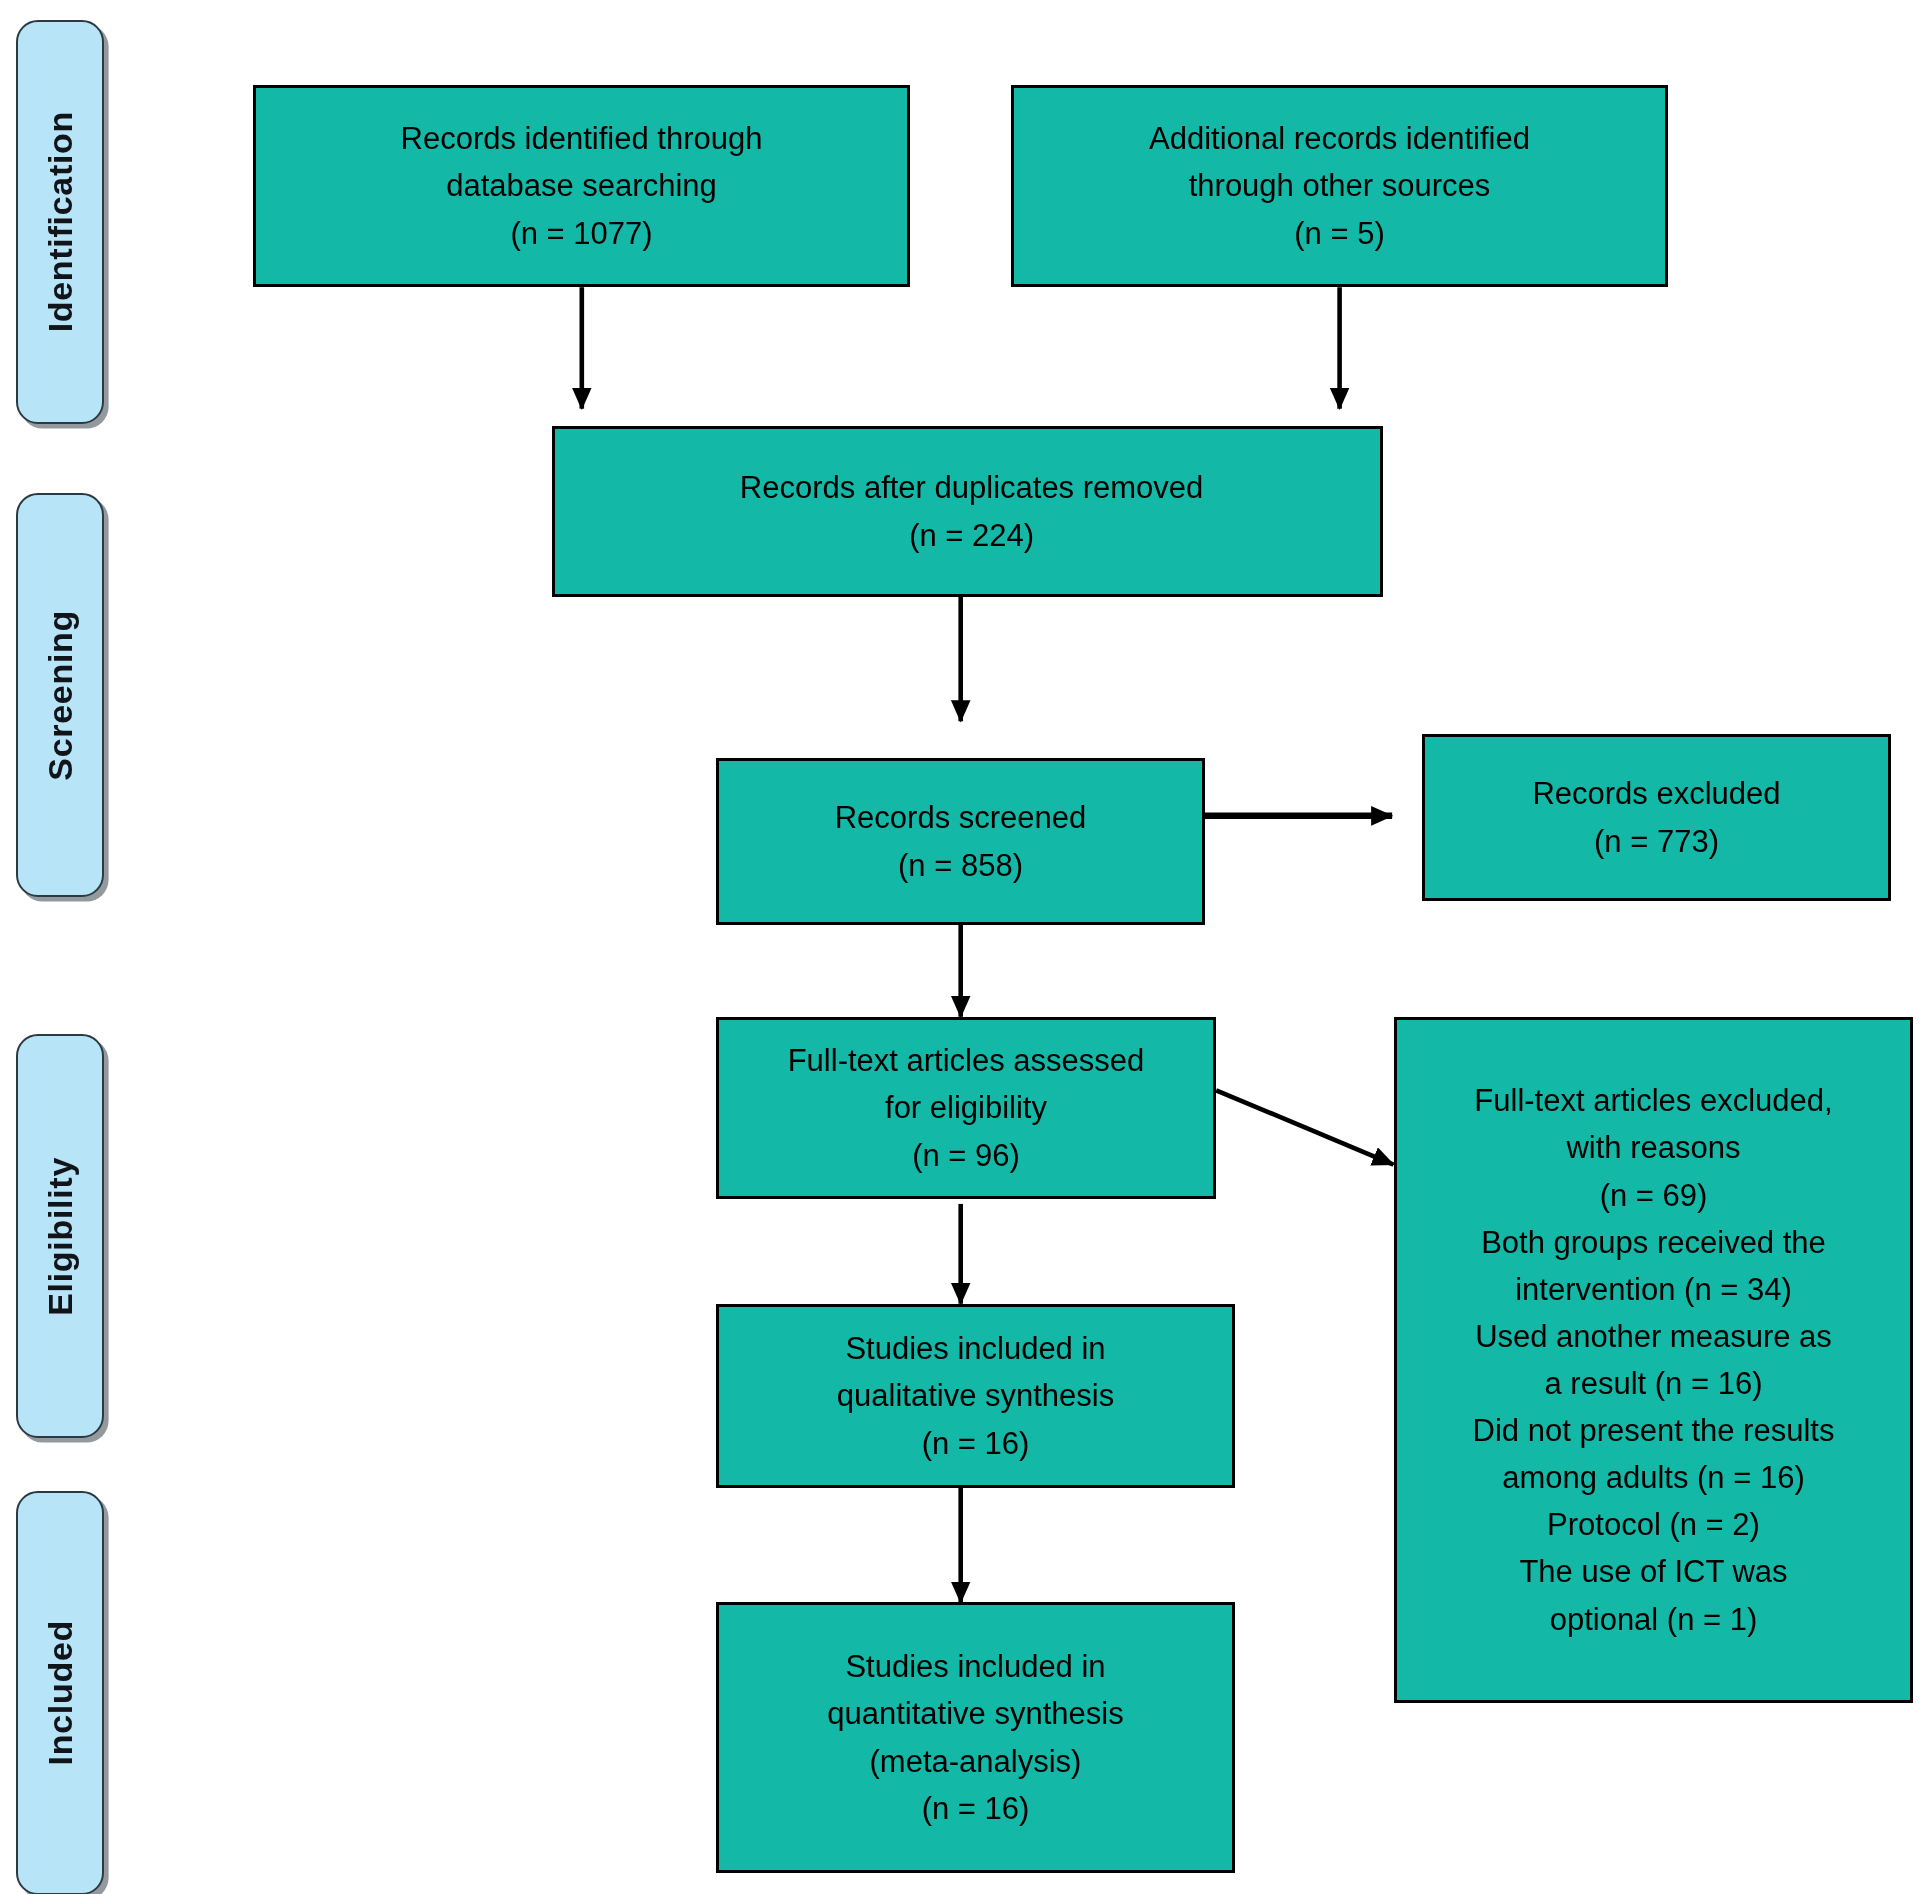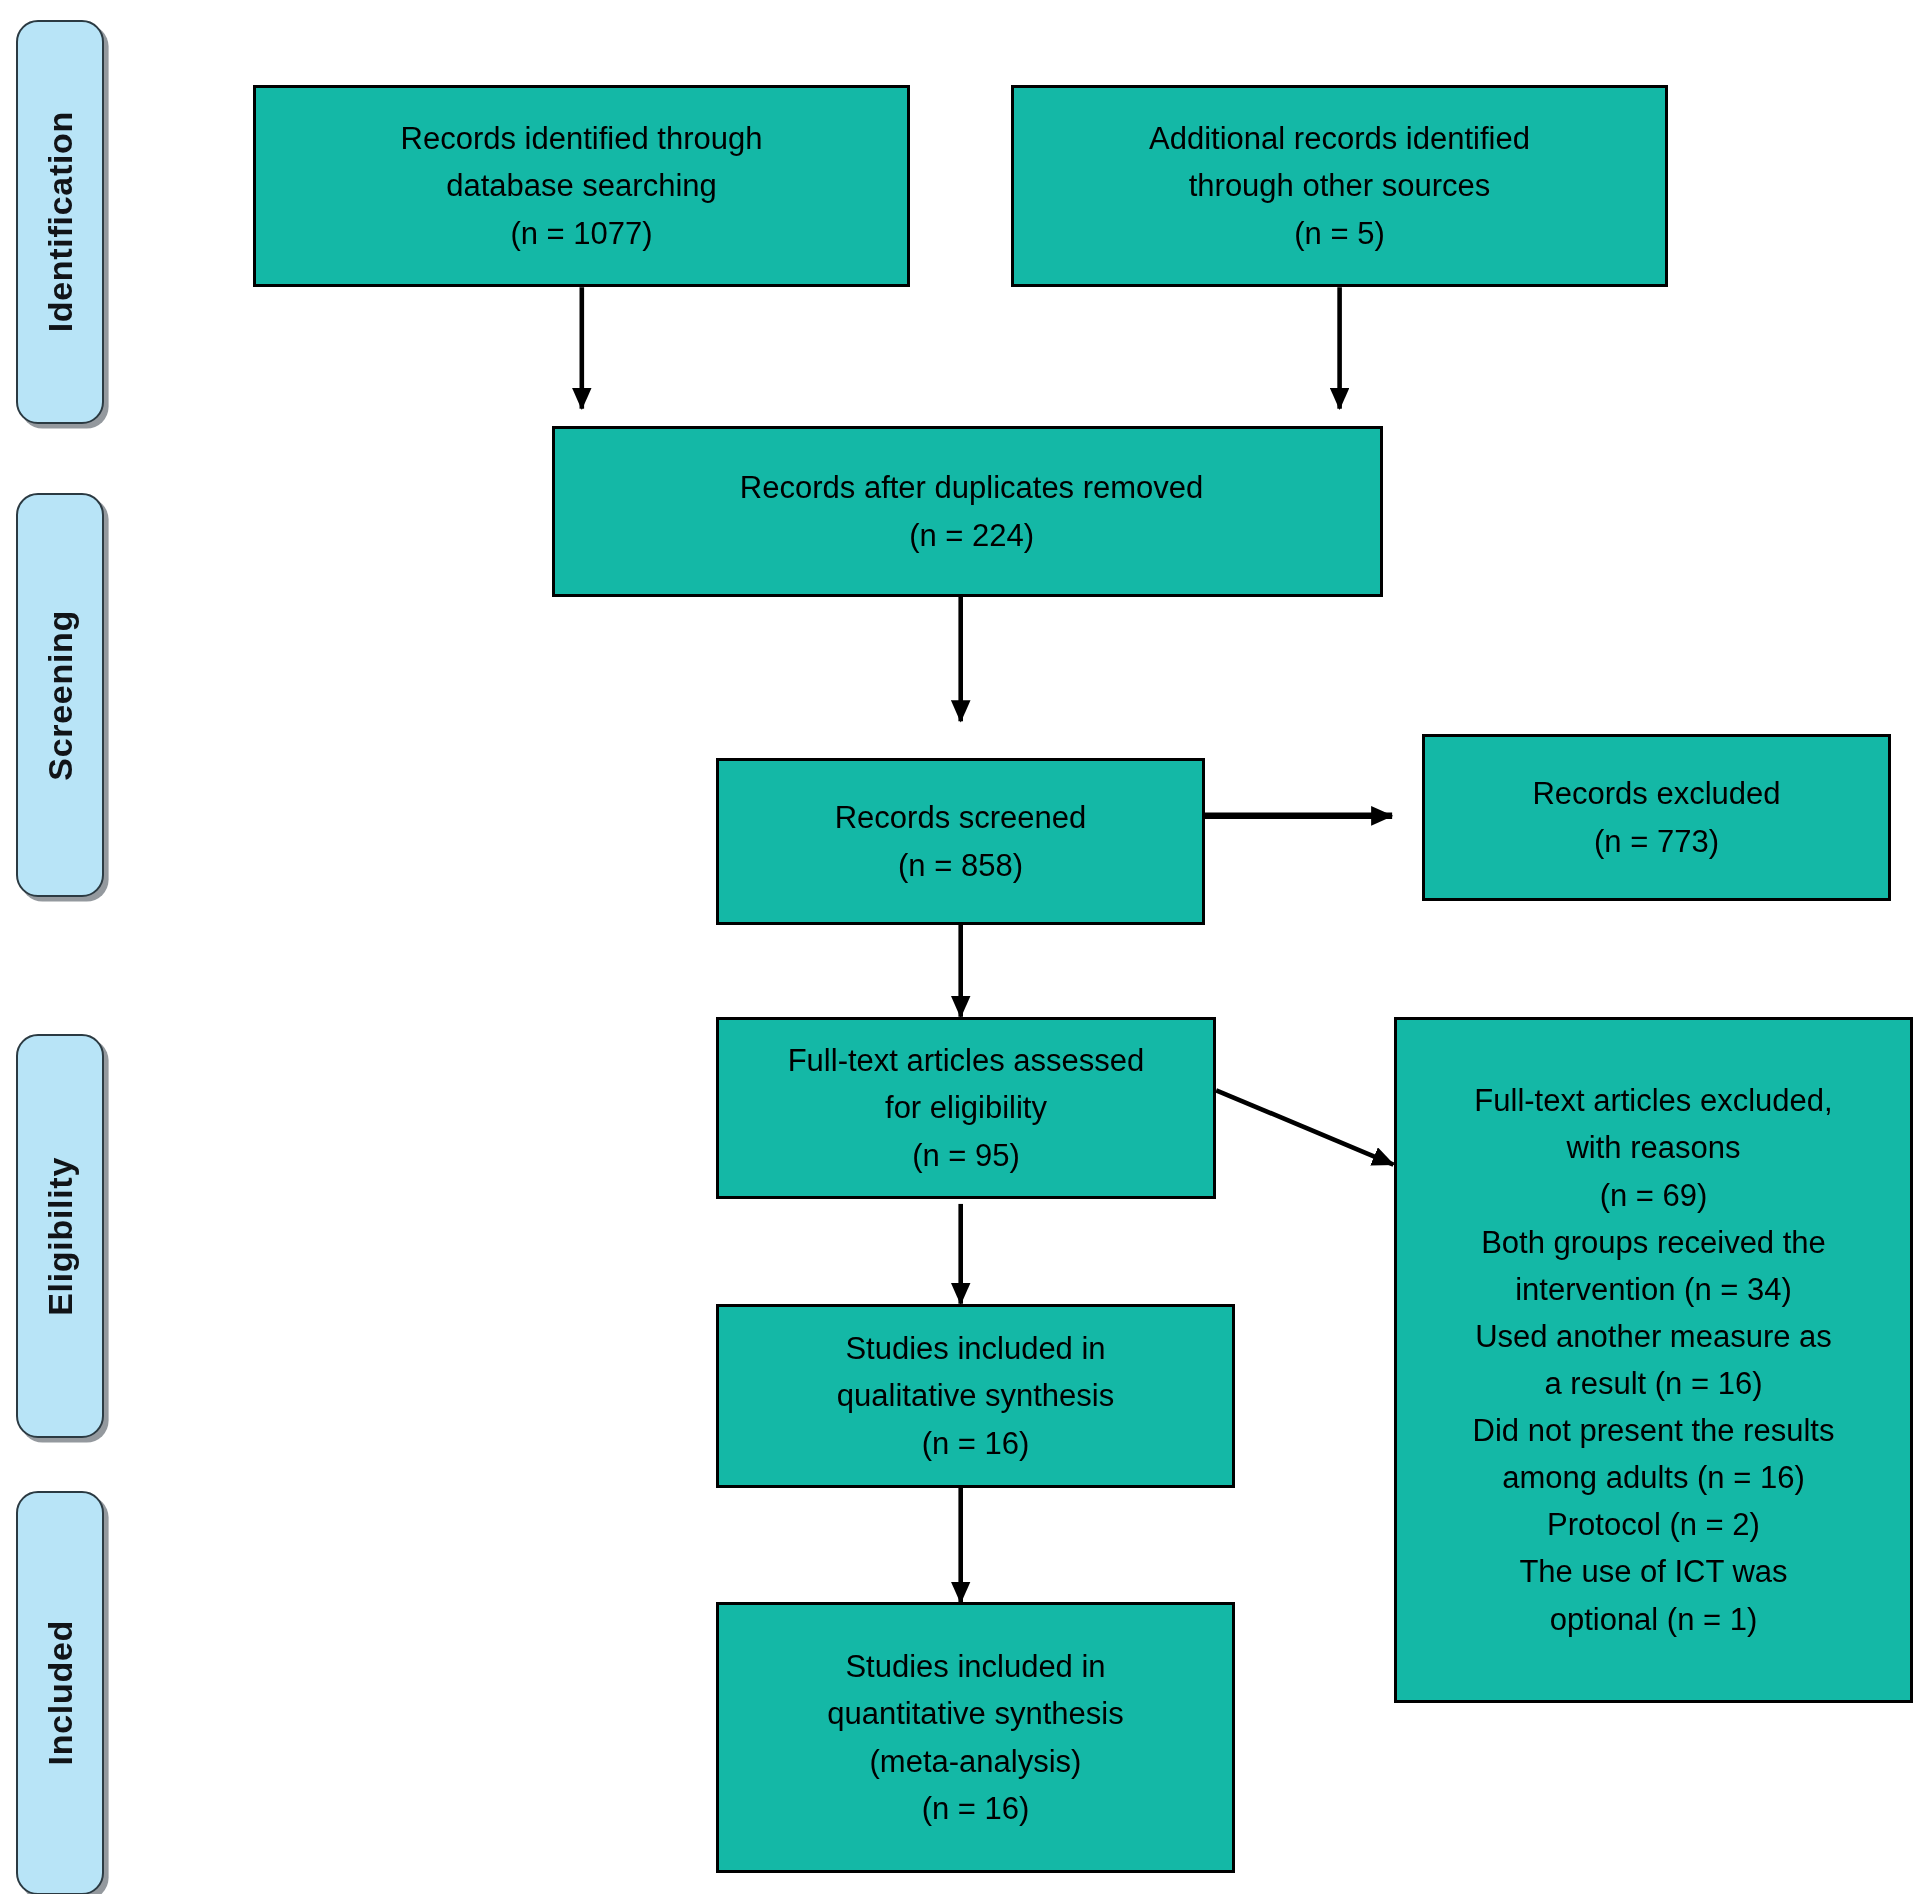"(n = 95)" span.ln { text: 95 -> 96 }
